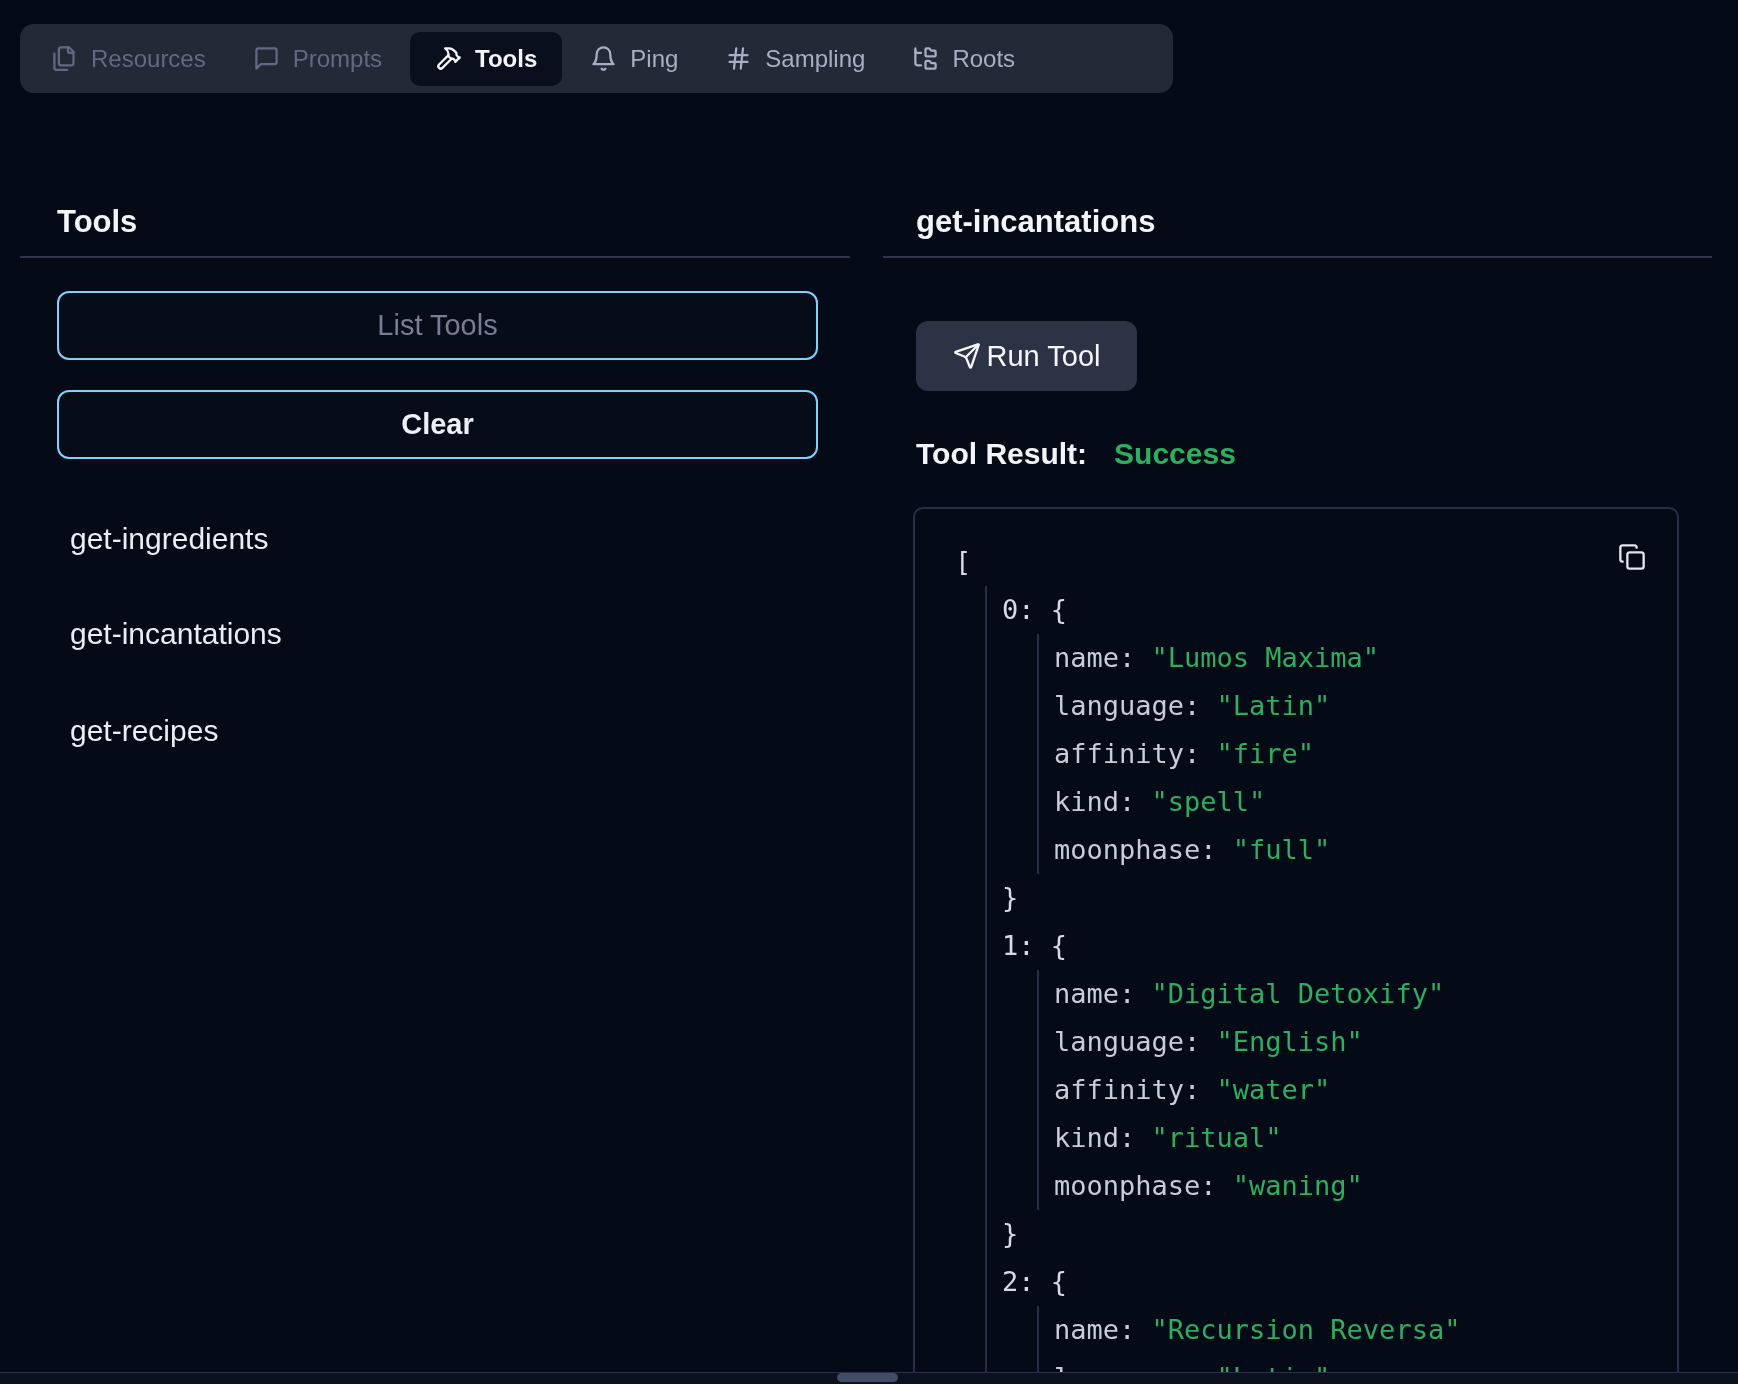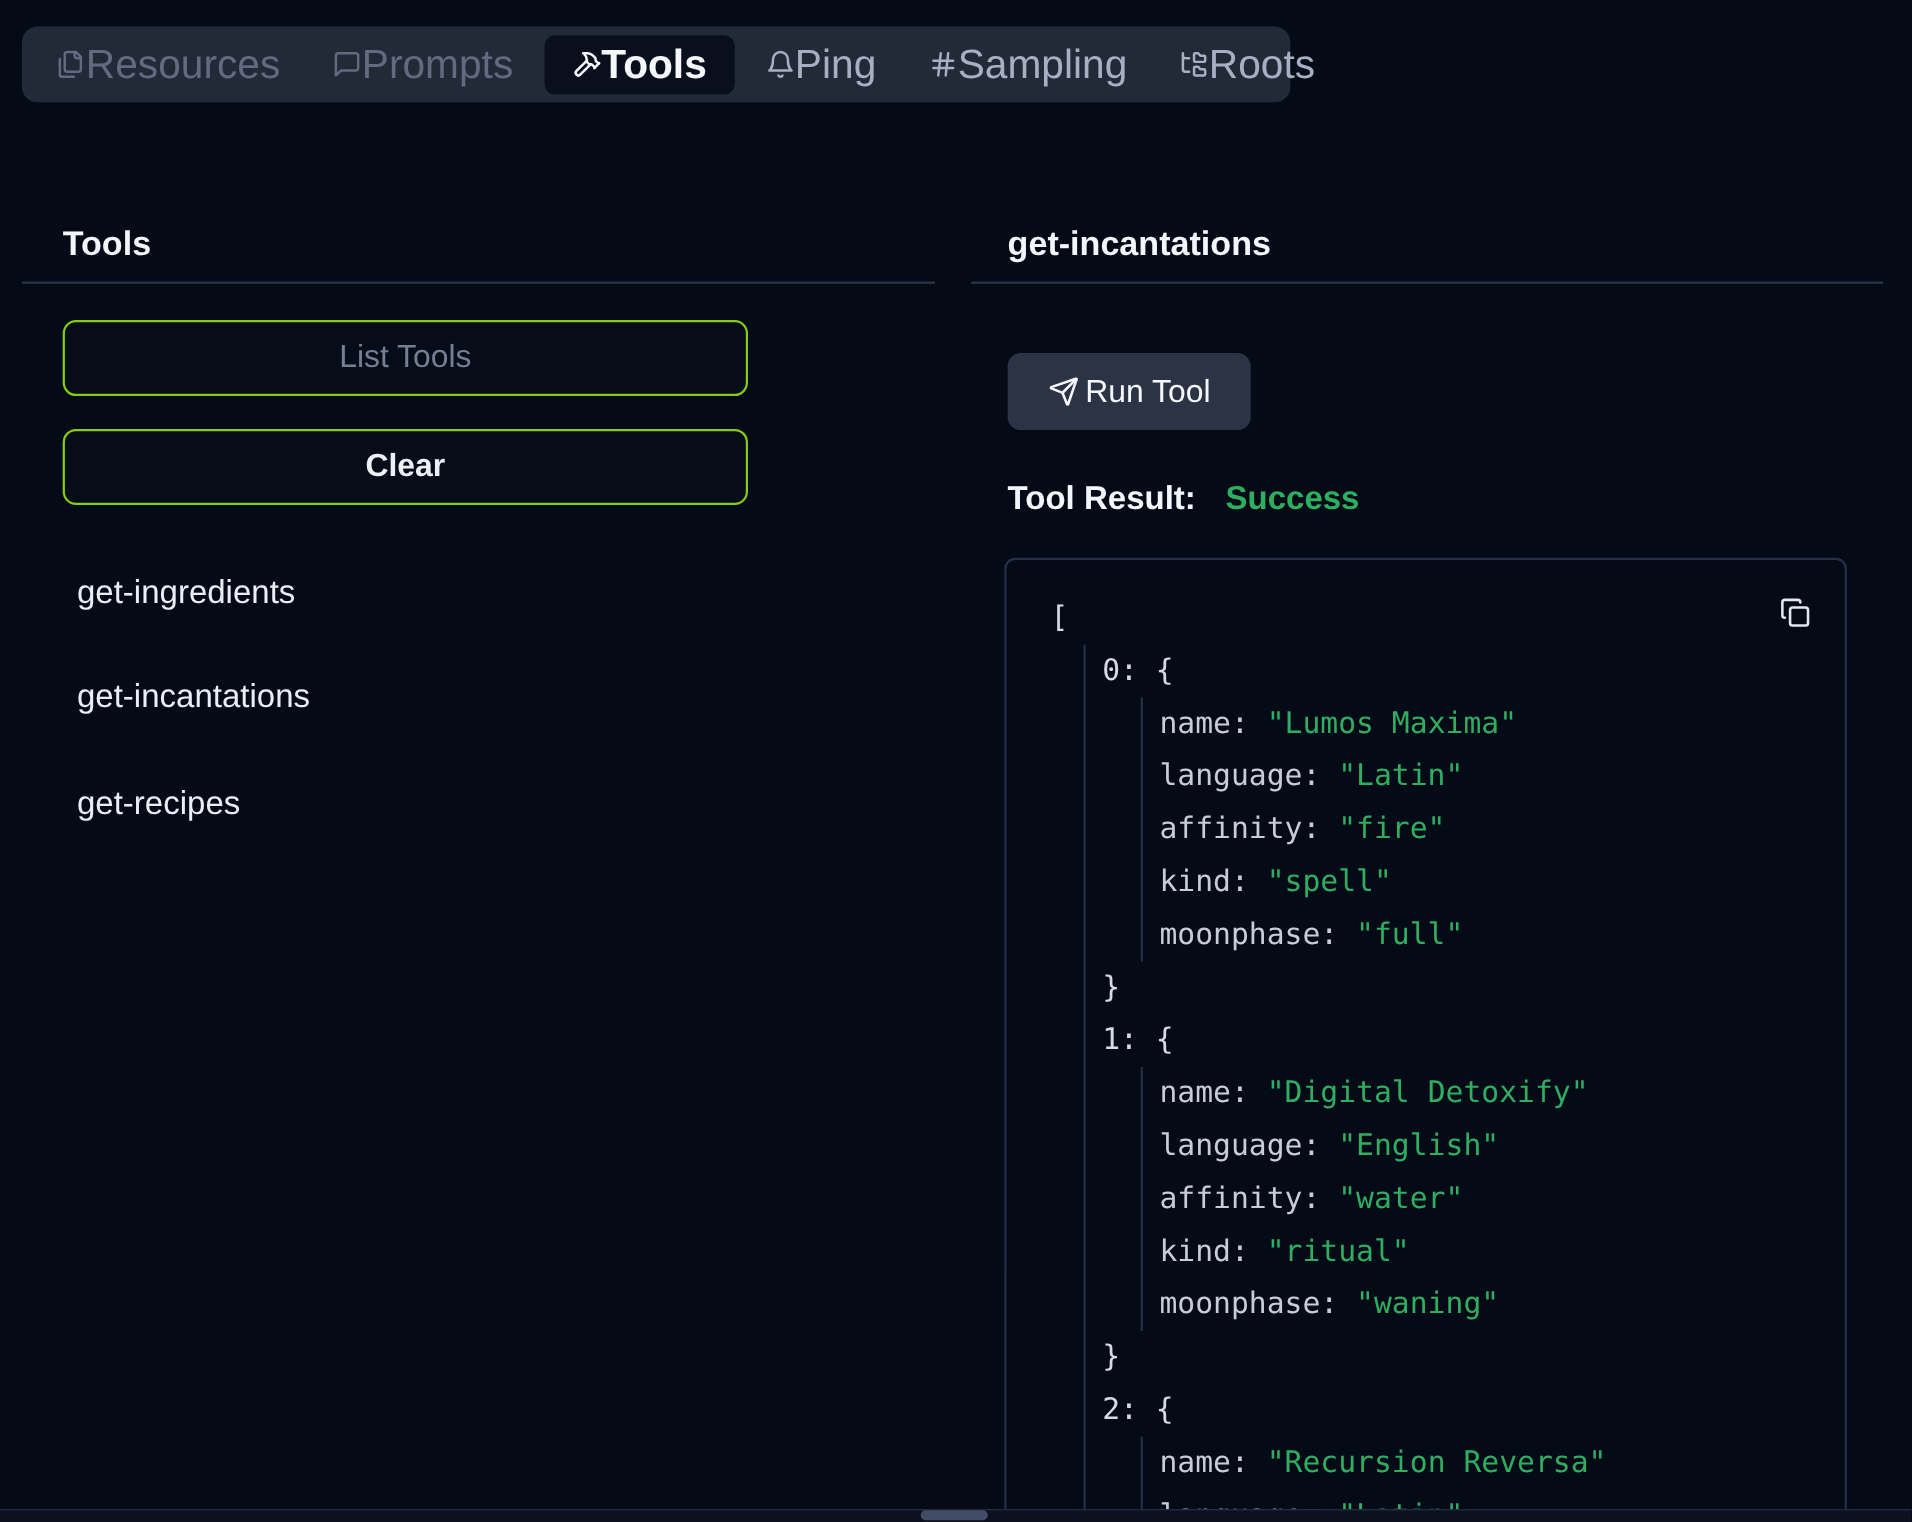"Resources" .tab { font-size: 37px -> 24px; gap: none -> 13px }
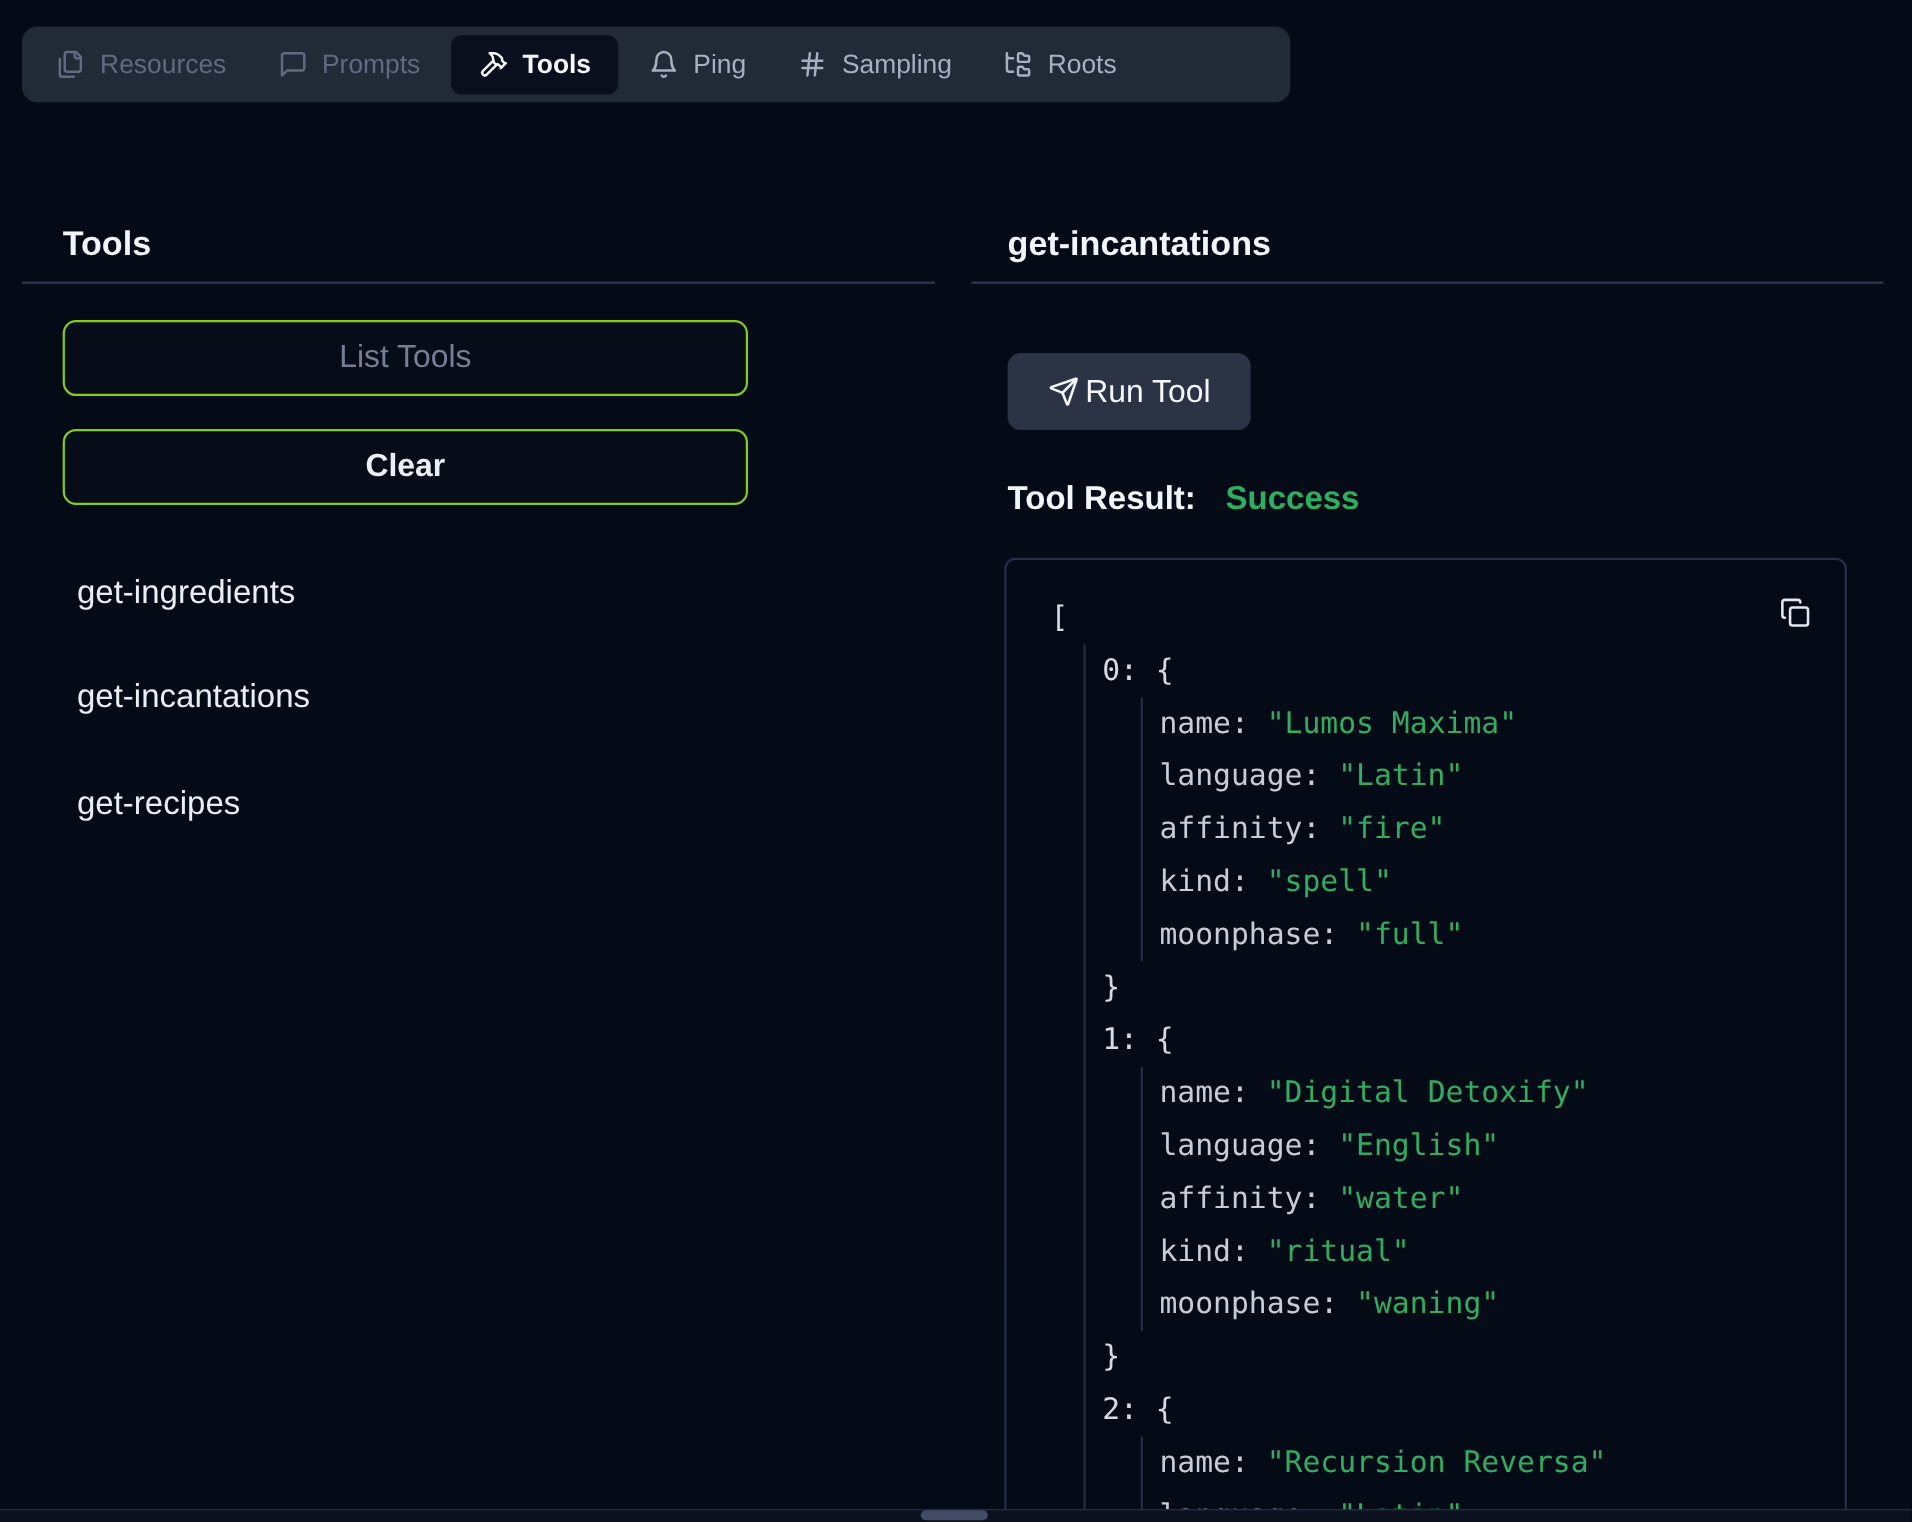"List Tools" .ghost-btn { border: 2px solid #84cc16 -> 2px solid #7dd3fc; width: 623px -> 761px }
